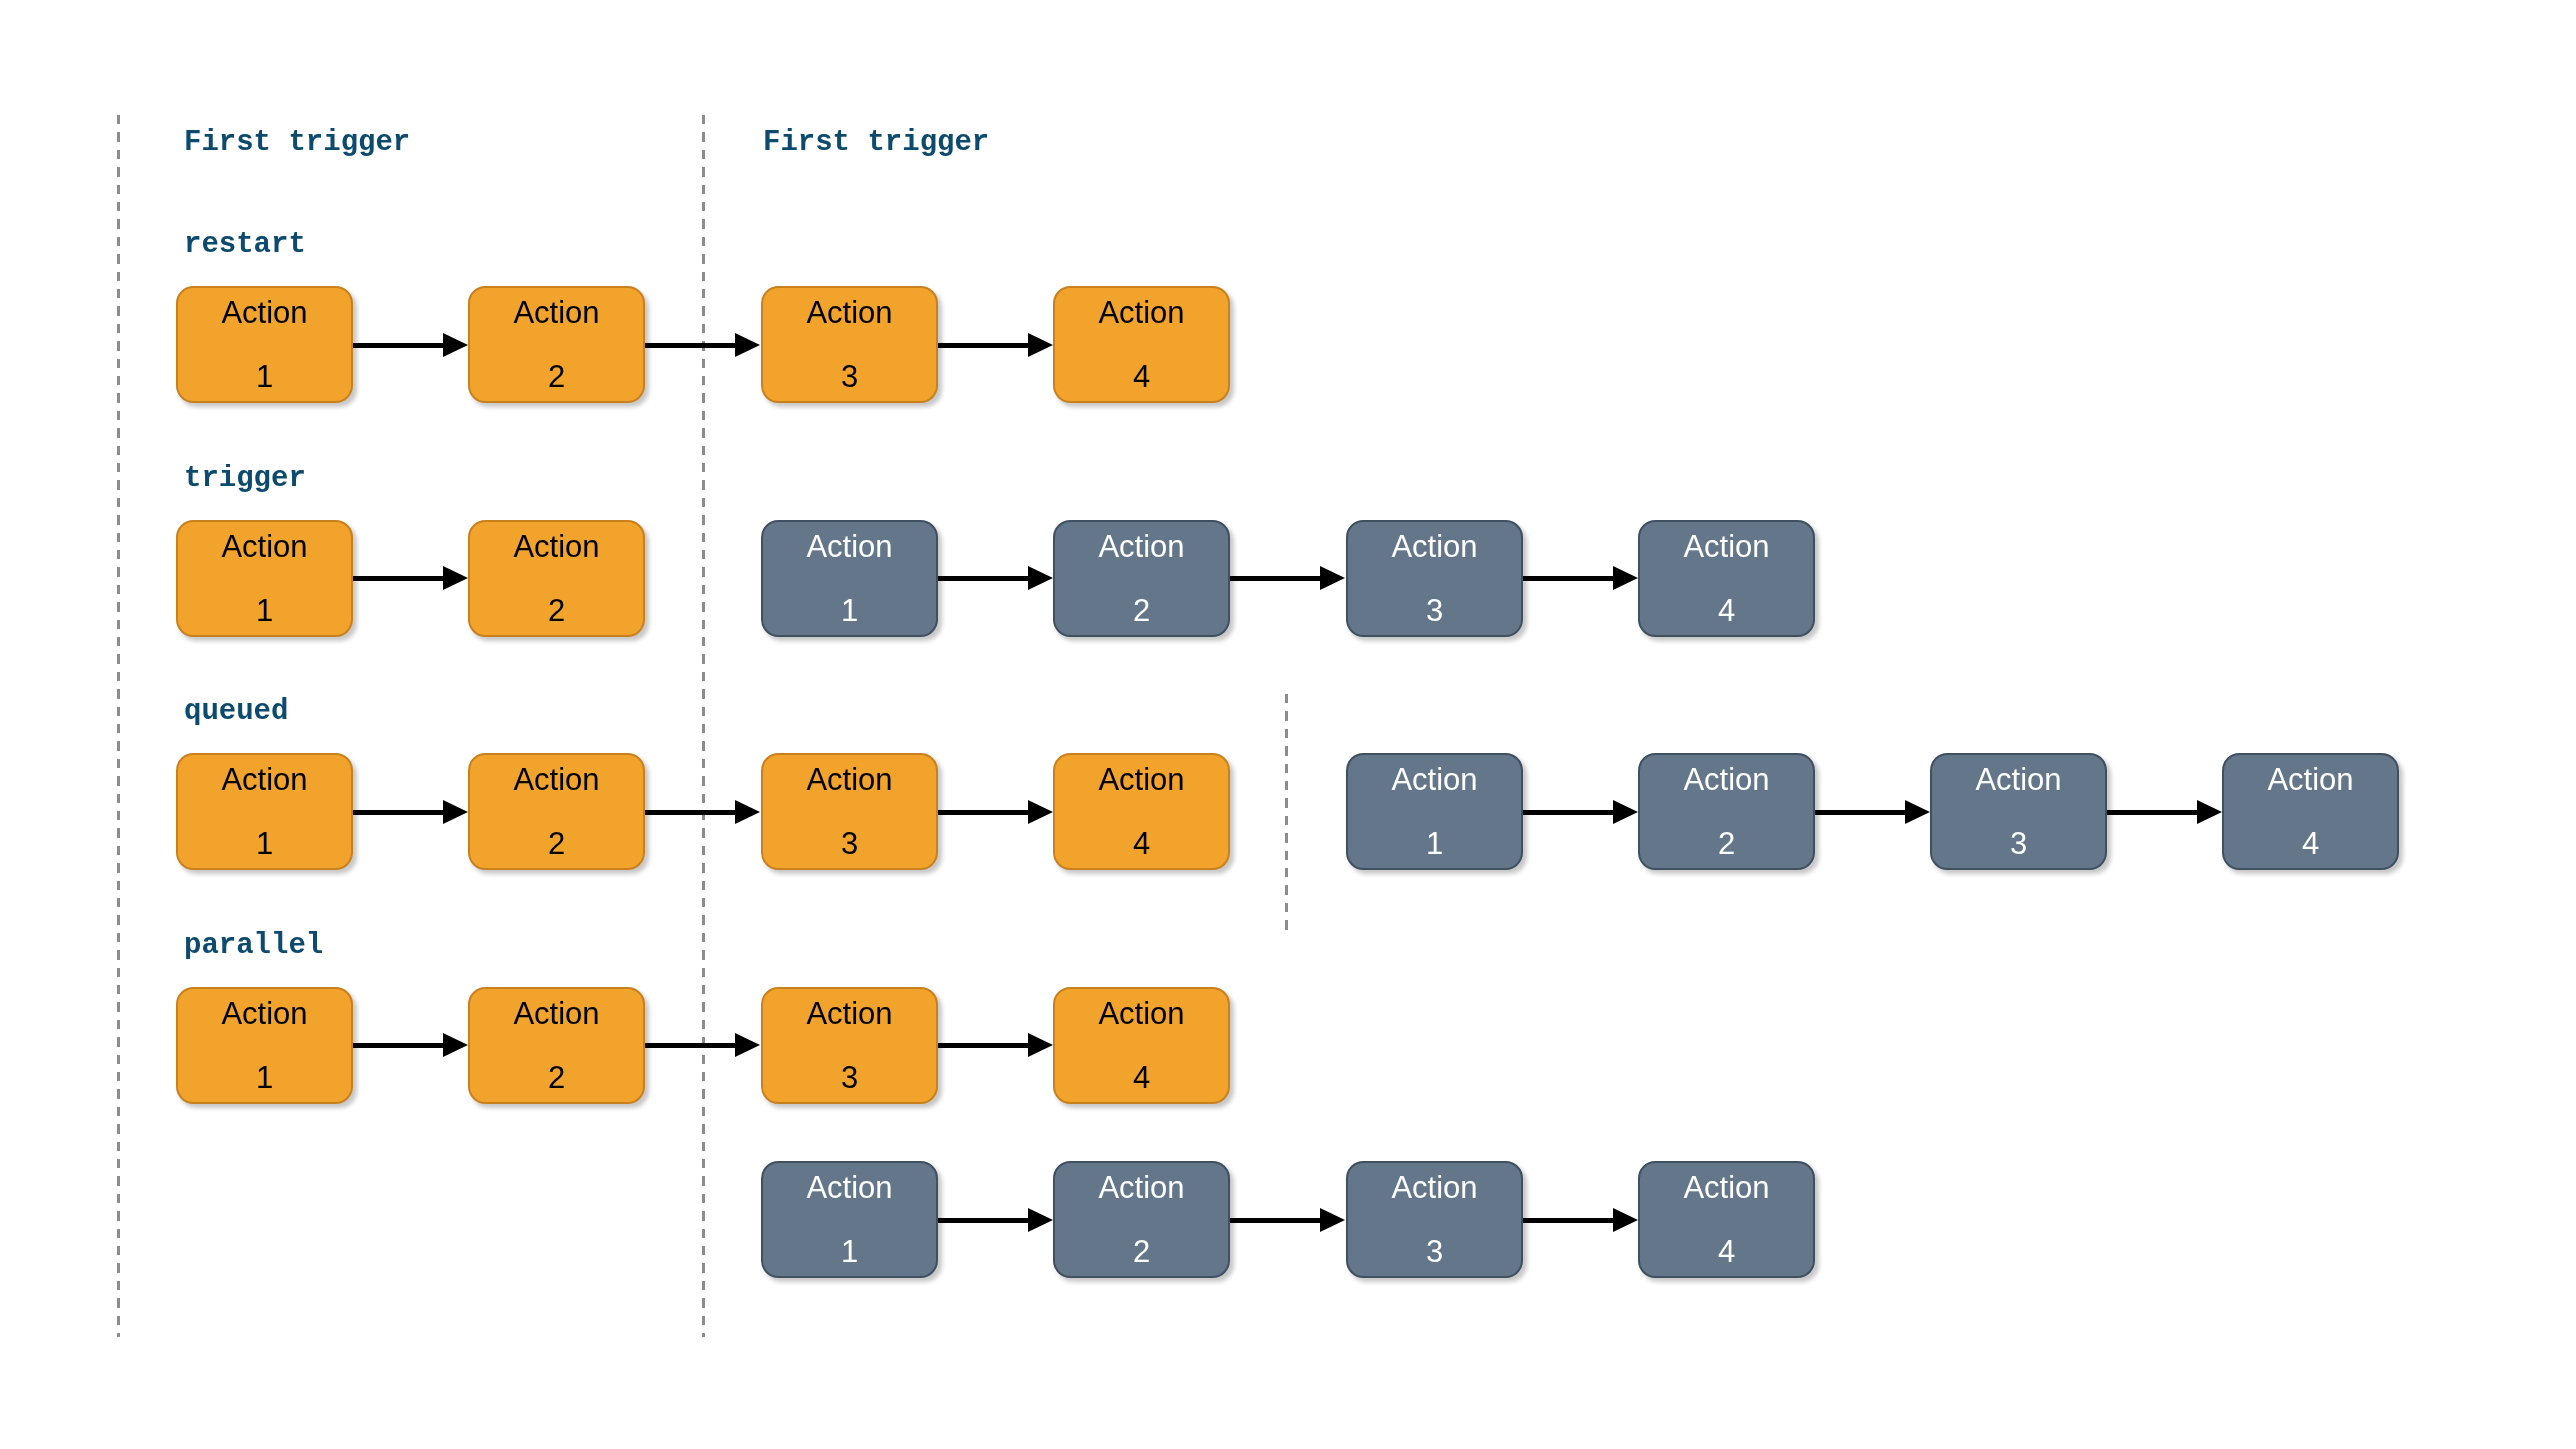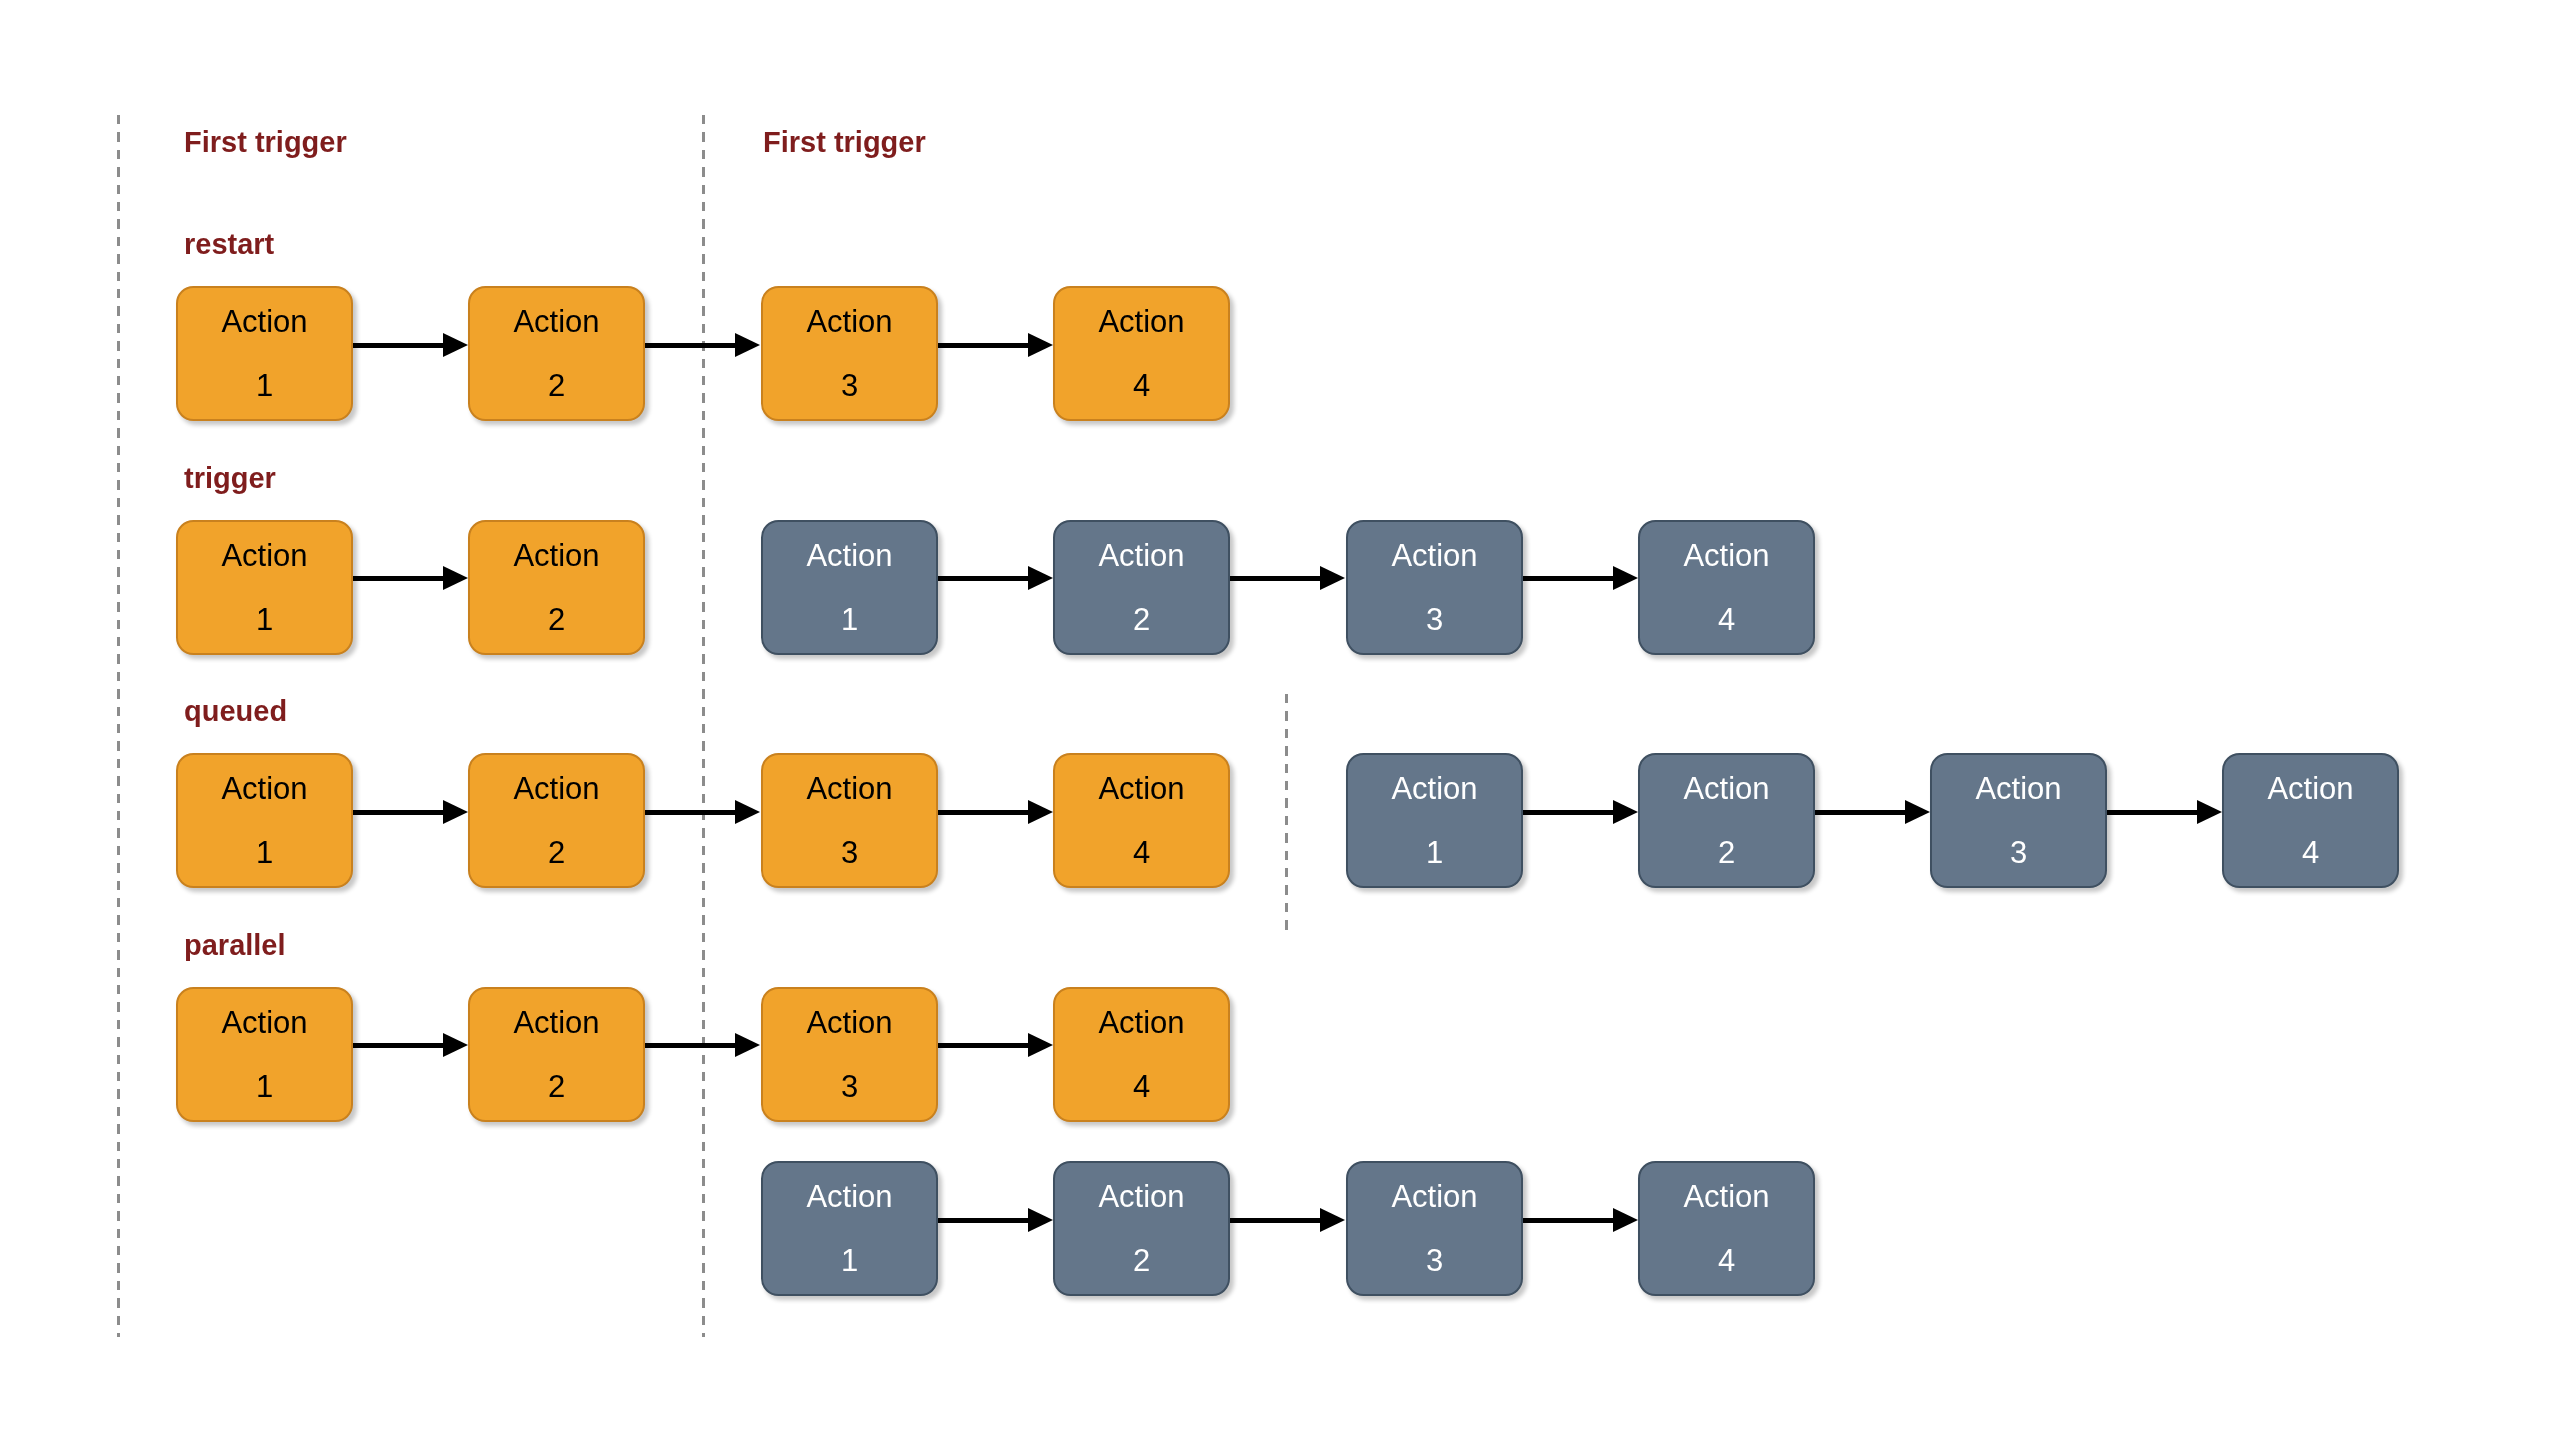"First trigger" .hdr, .rowlabel { color: #7f1d1d -> #0c4a6e; font-family: none -> Liberation Mono, monospace }
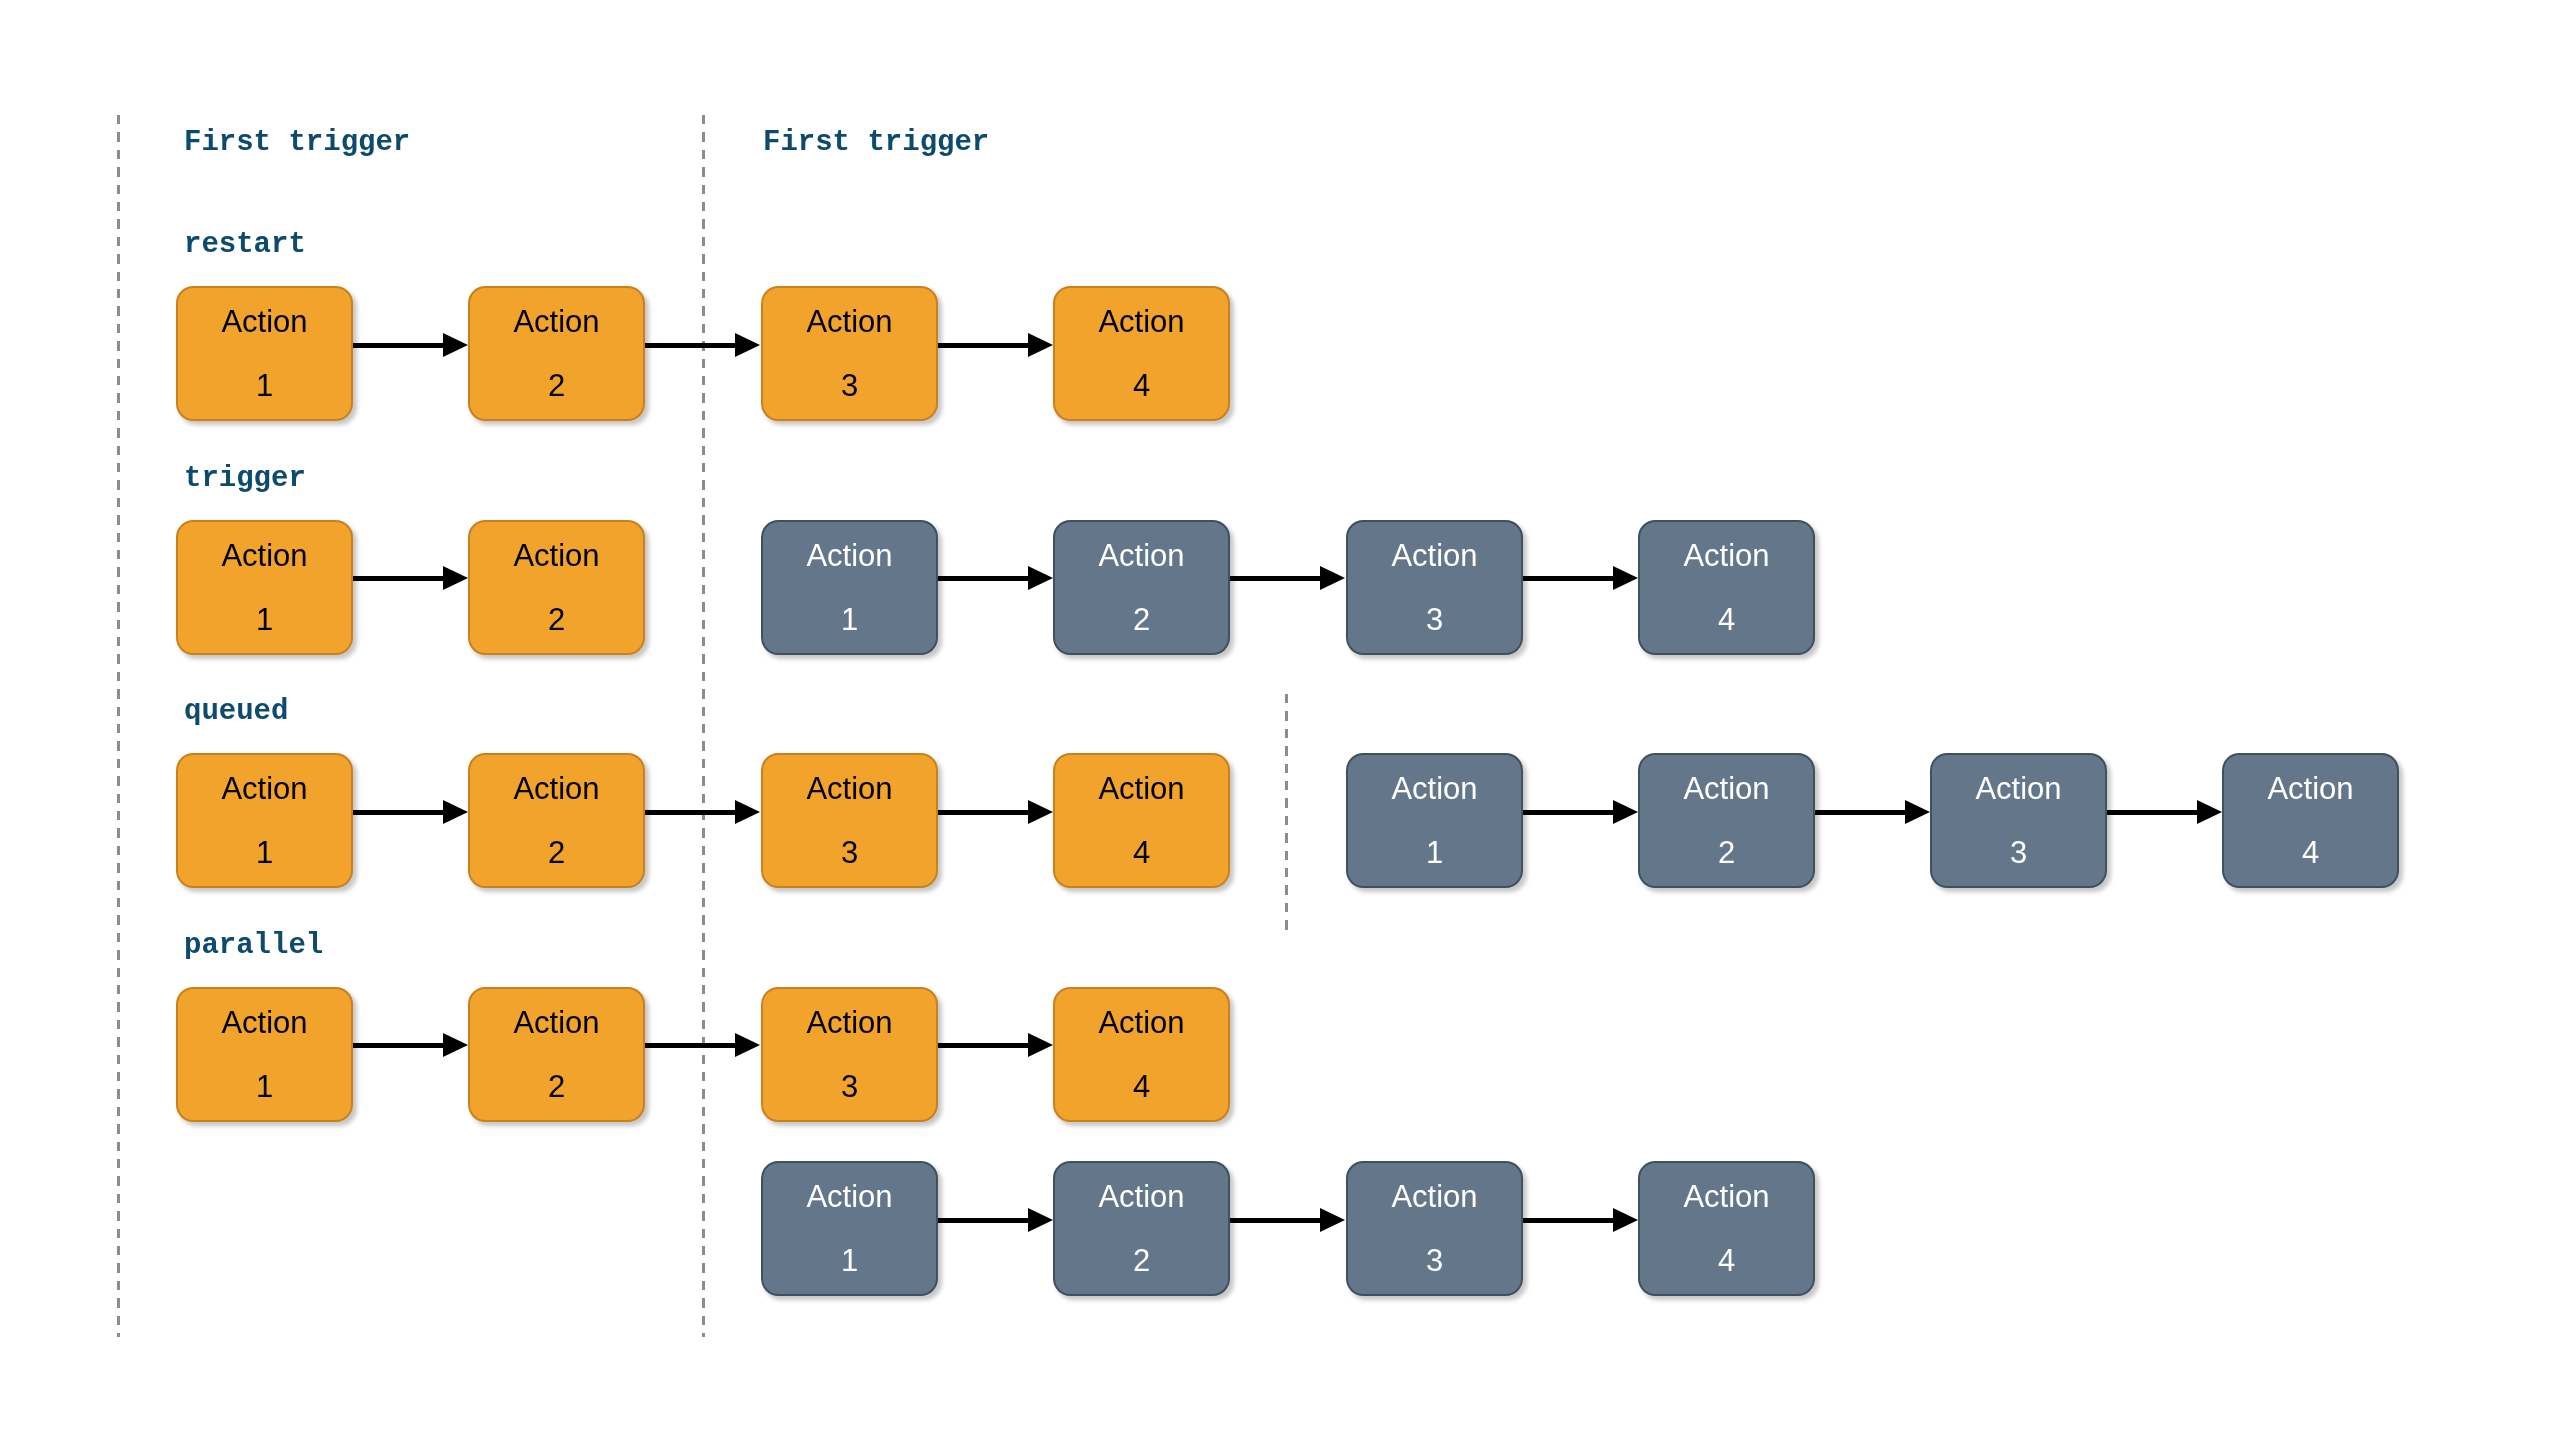"Action" .box { height: 135px -> 117px }
